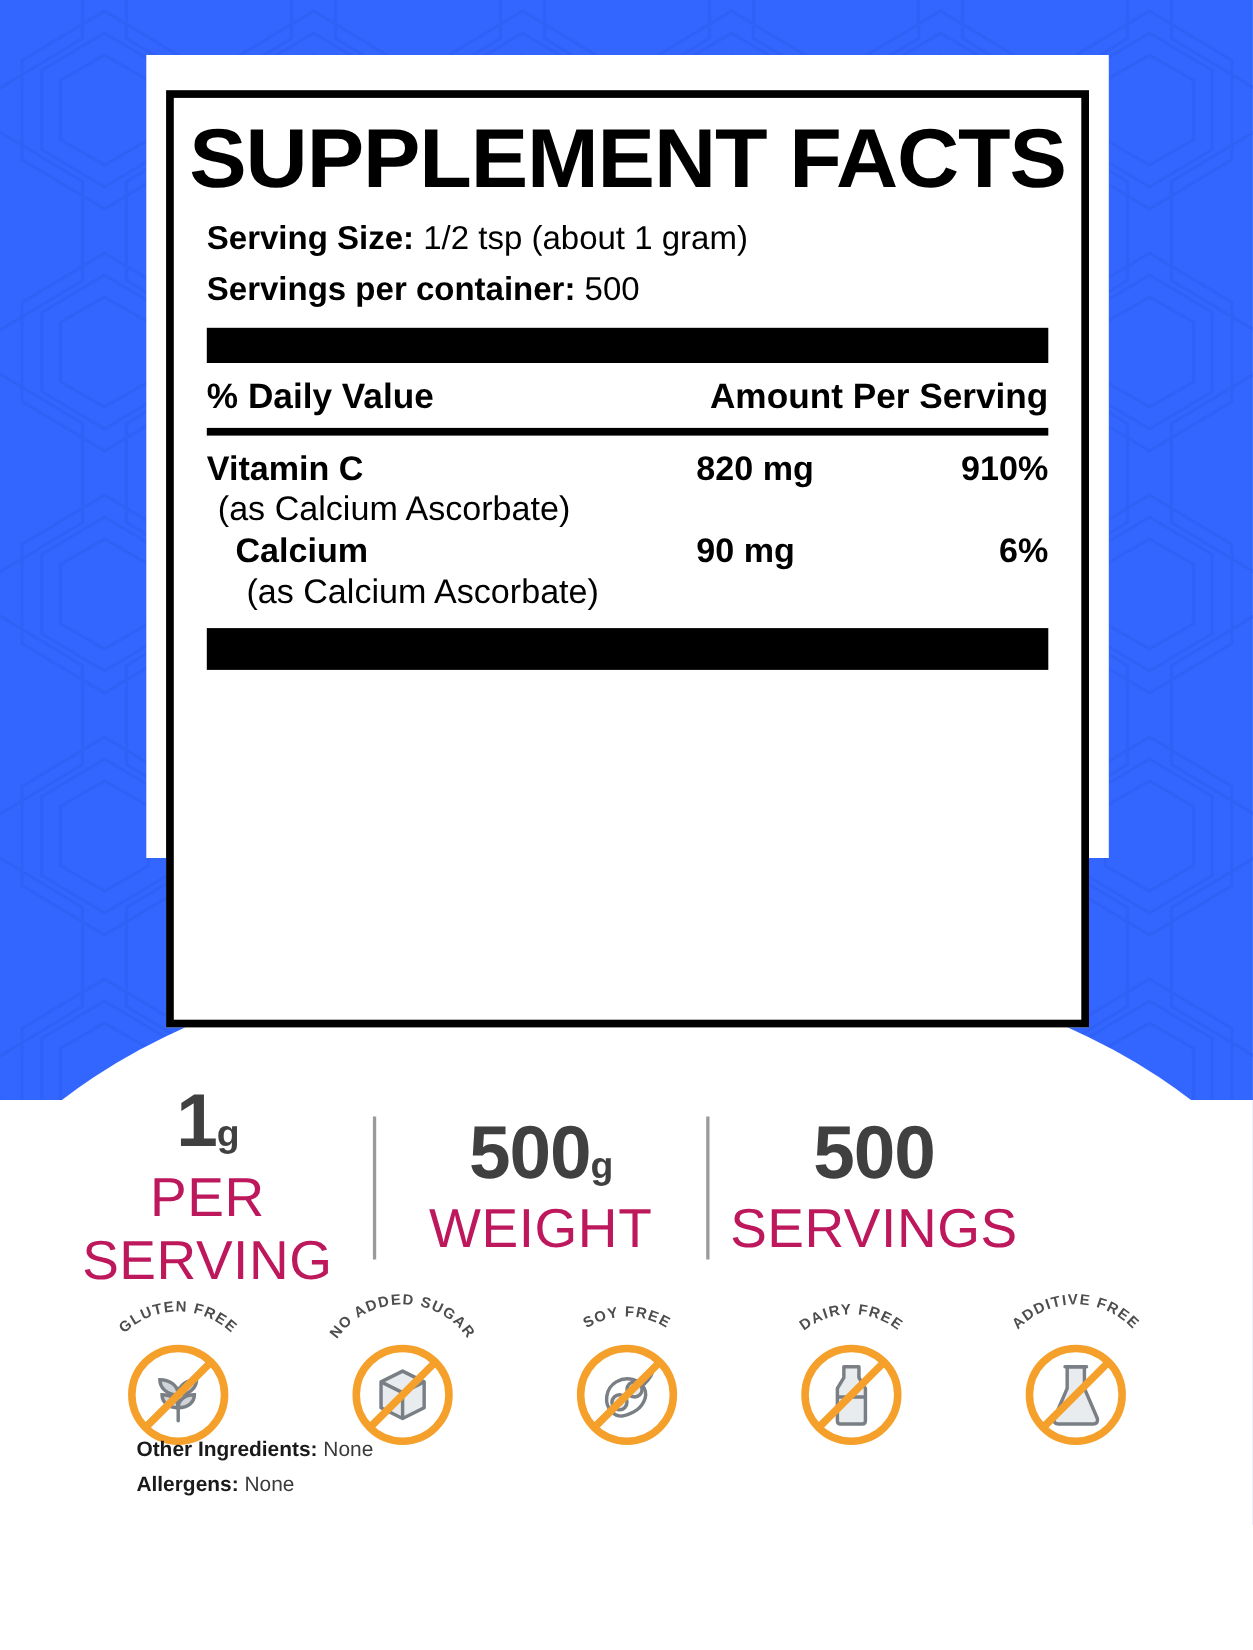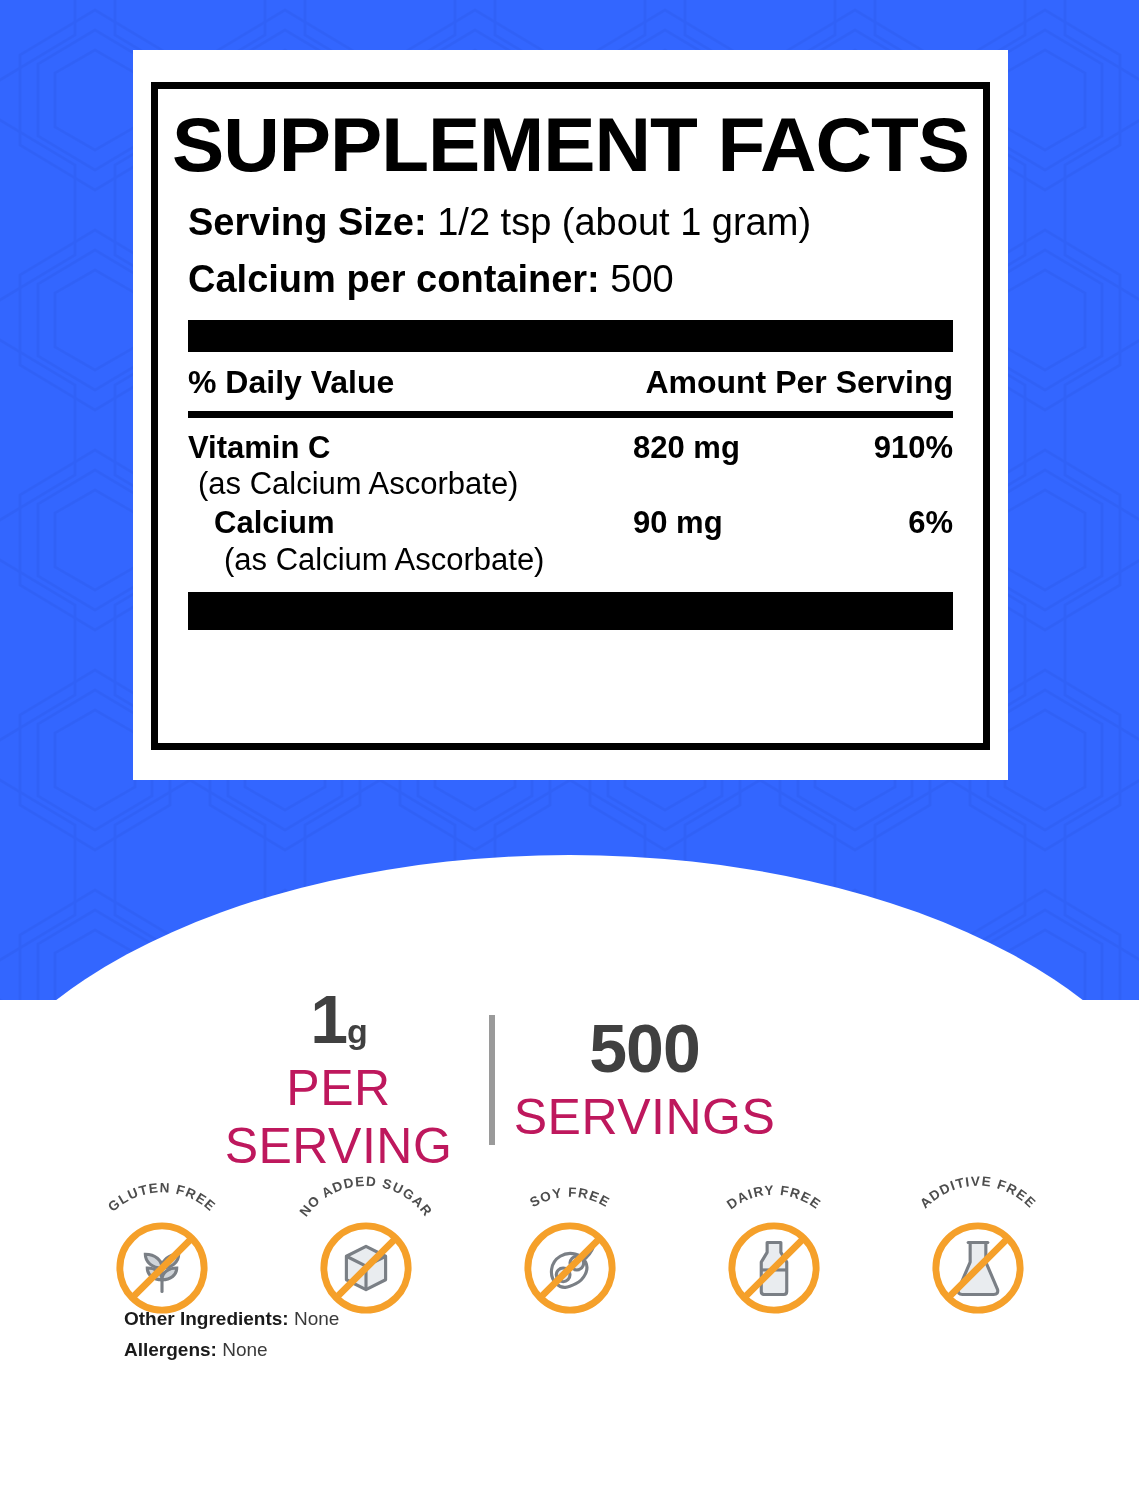"SUPPLEMENT FACTS" #facts-inner { height: 668px -> 852px }
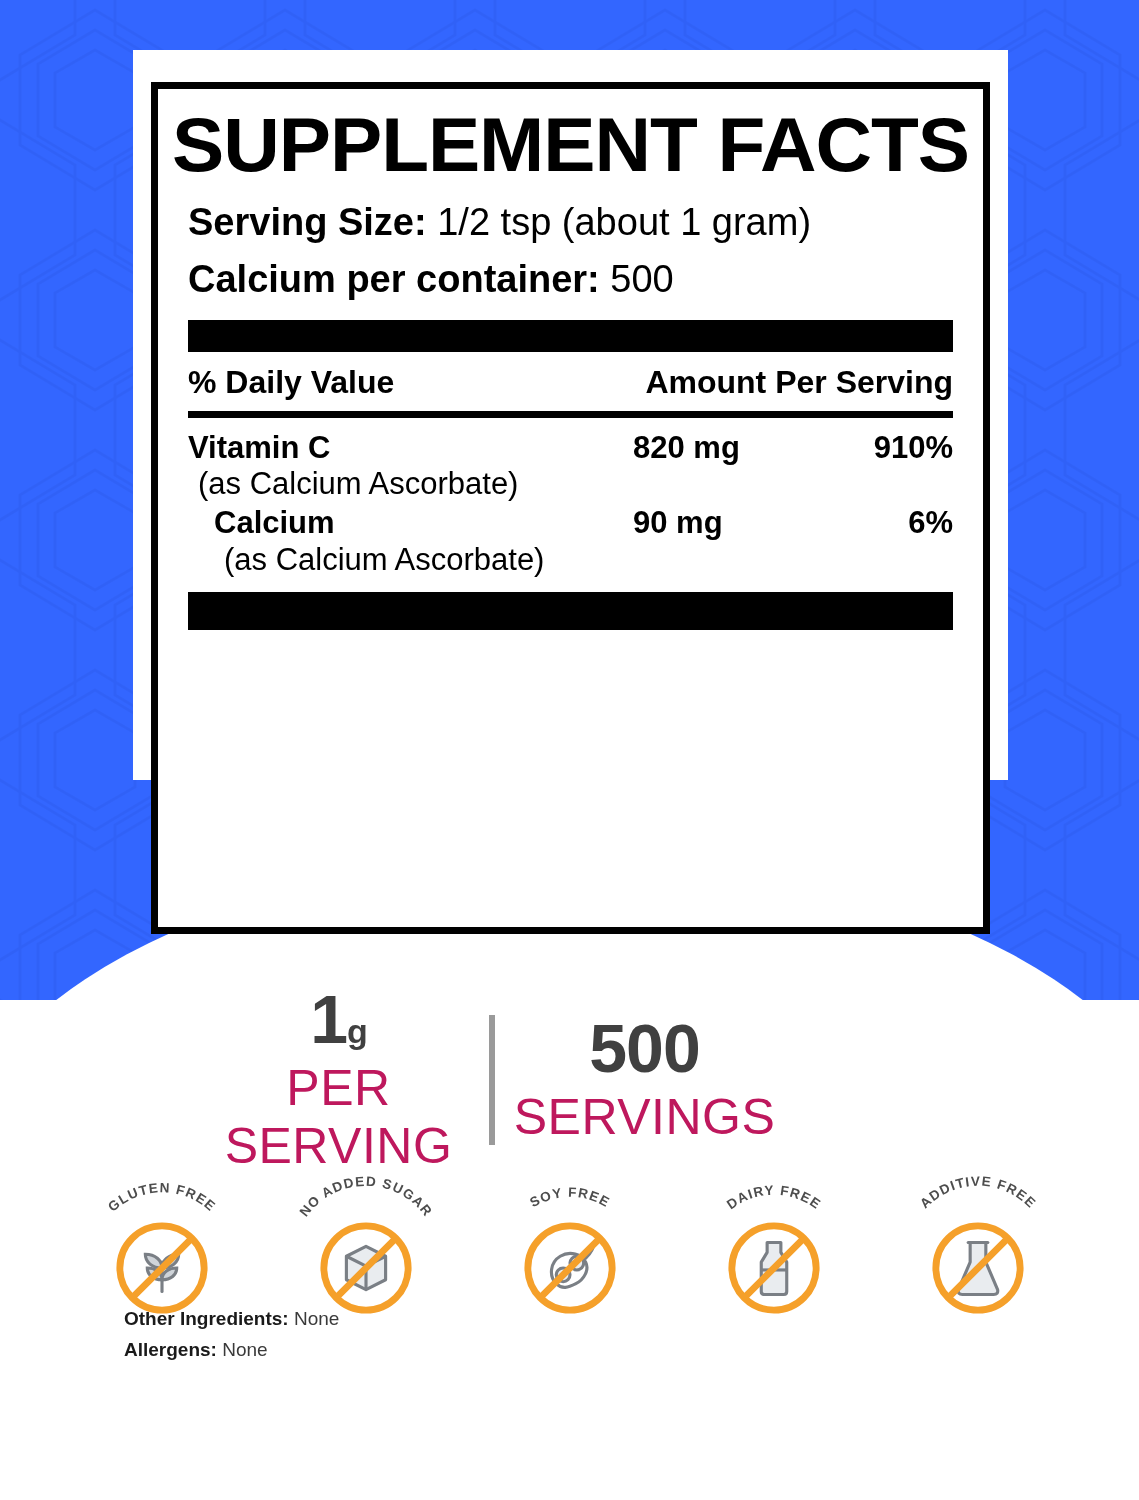"Serving Size: 1/2 tsp (about" .fact-line { font-size: 38px -> 30px }
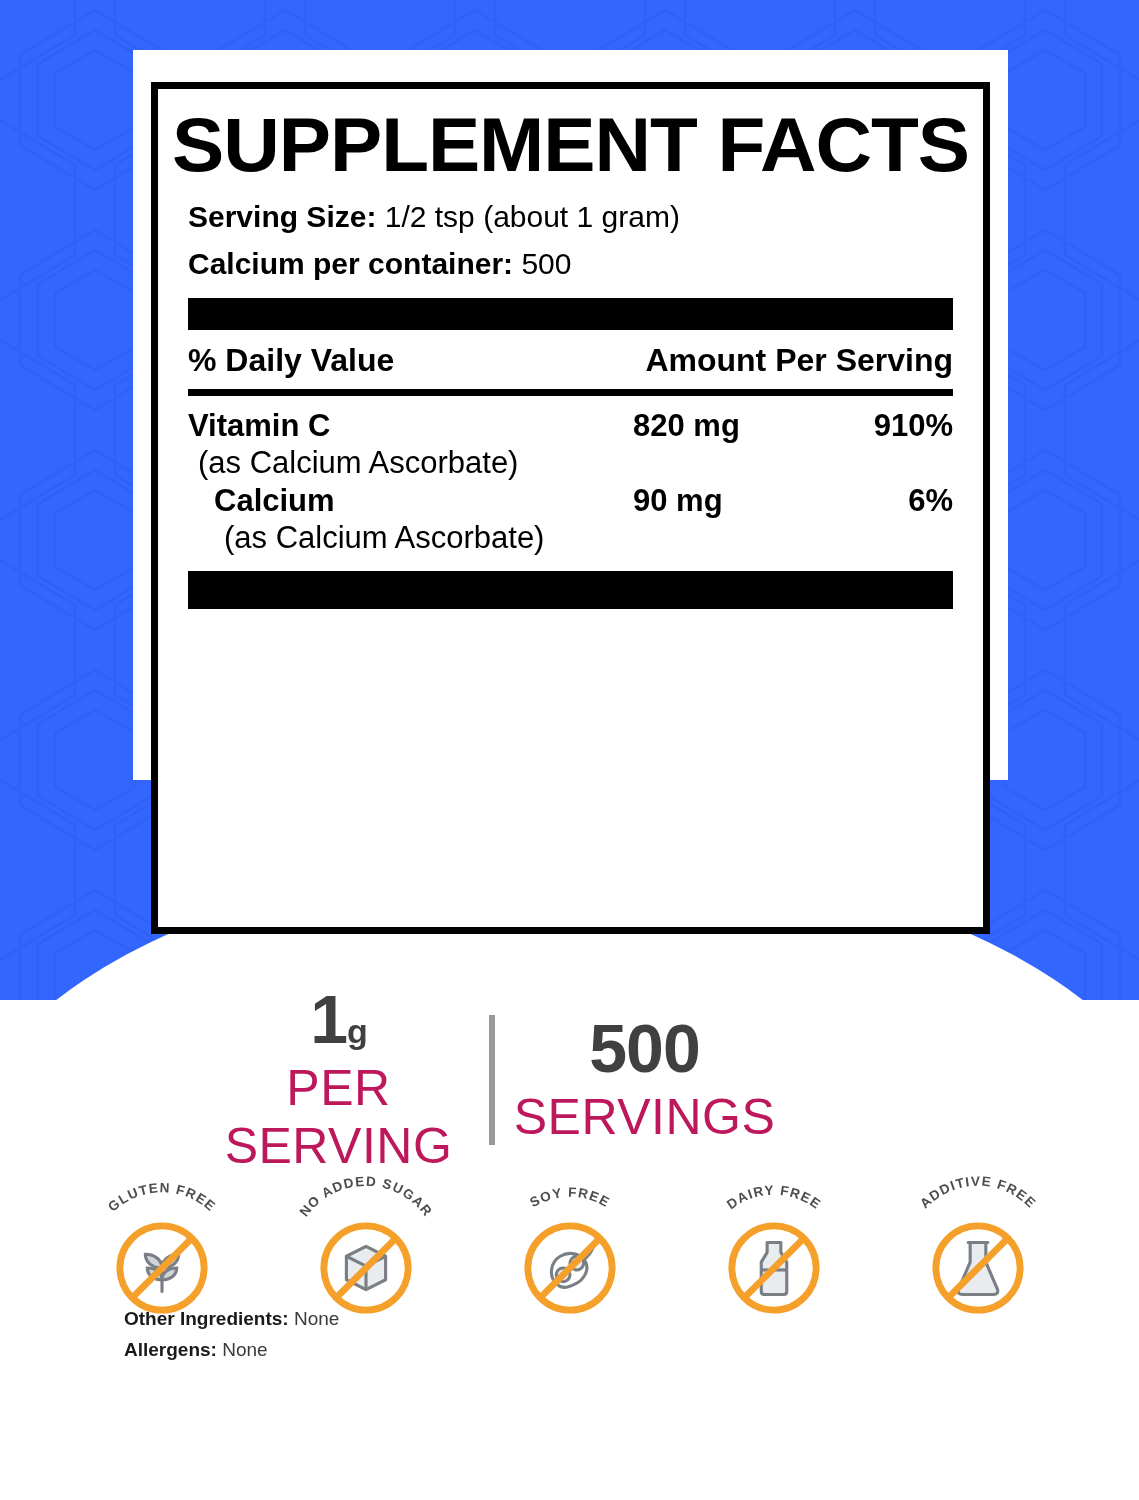"Calcium per container:" b { text: Calcium -> Servings }
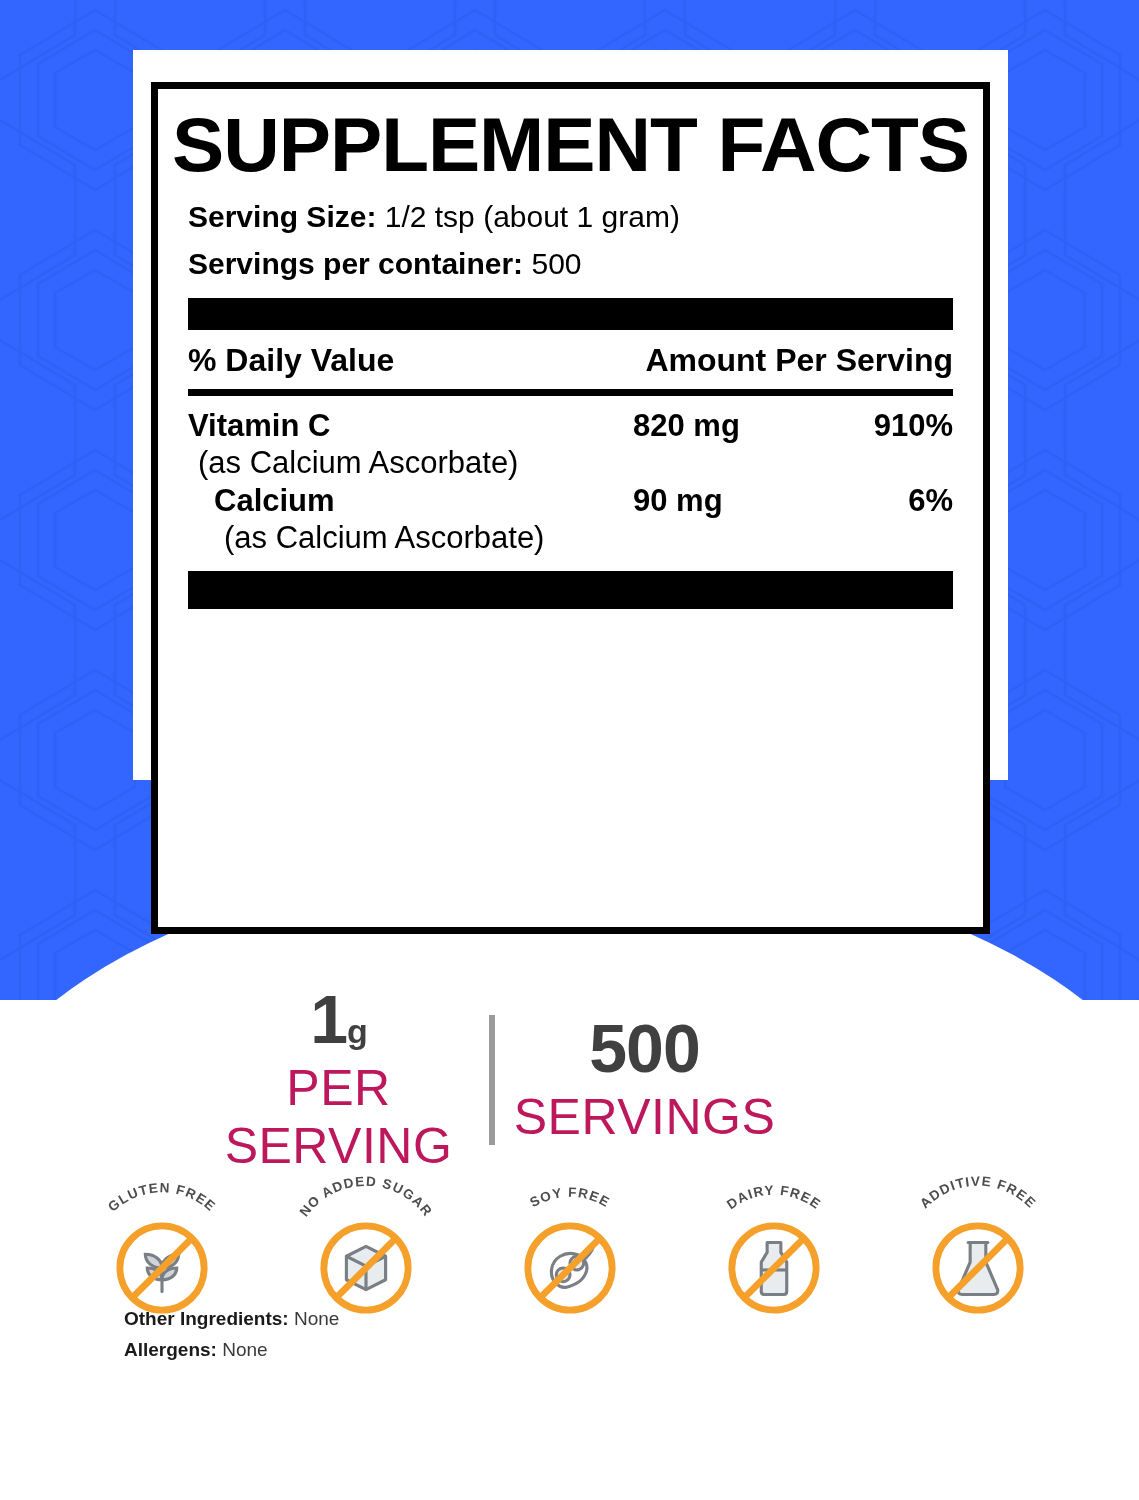"500g" div.stat { html: none -> <div> <div> <span>500</span><span>g</span> </div> <div>WEIGHT</div> </div> }
